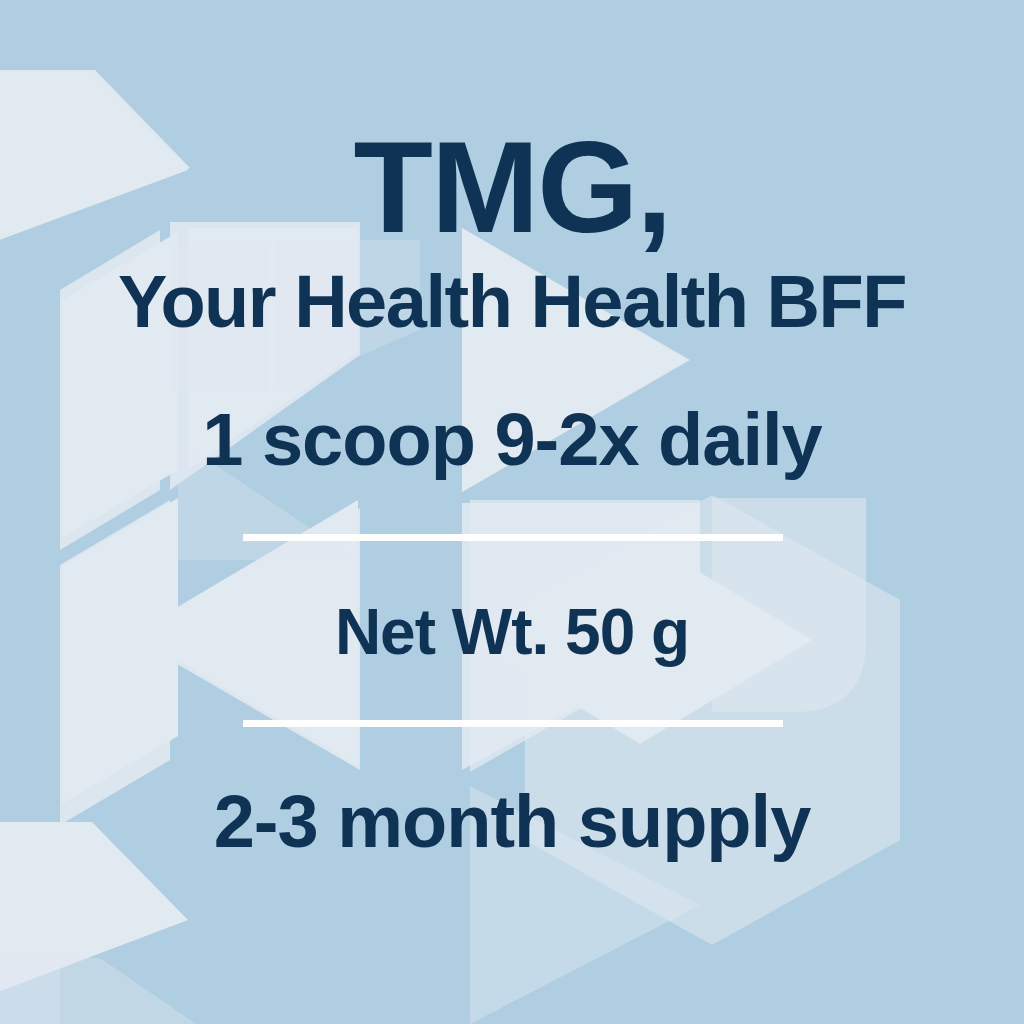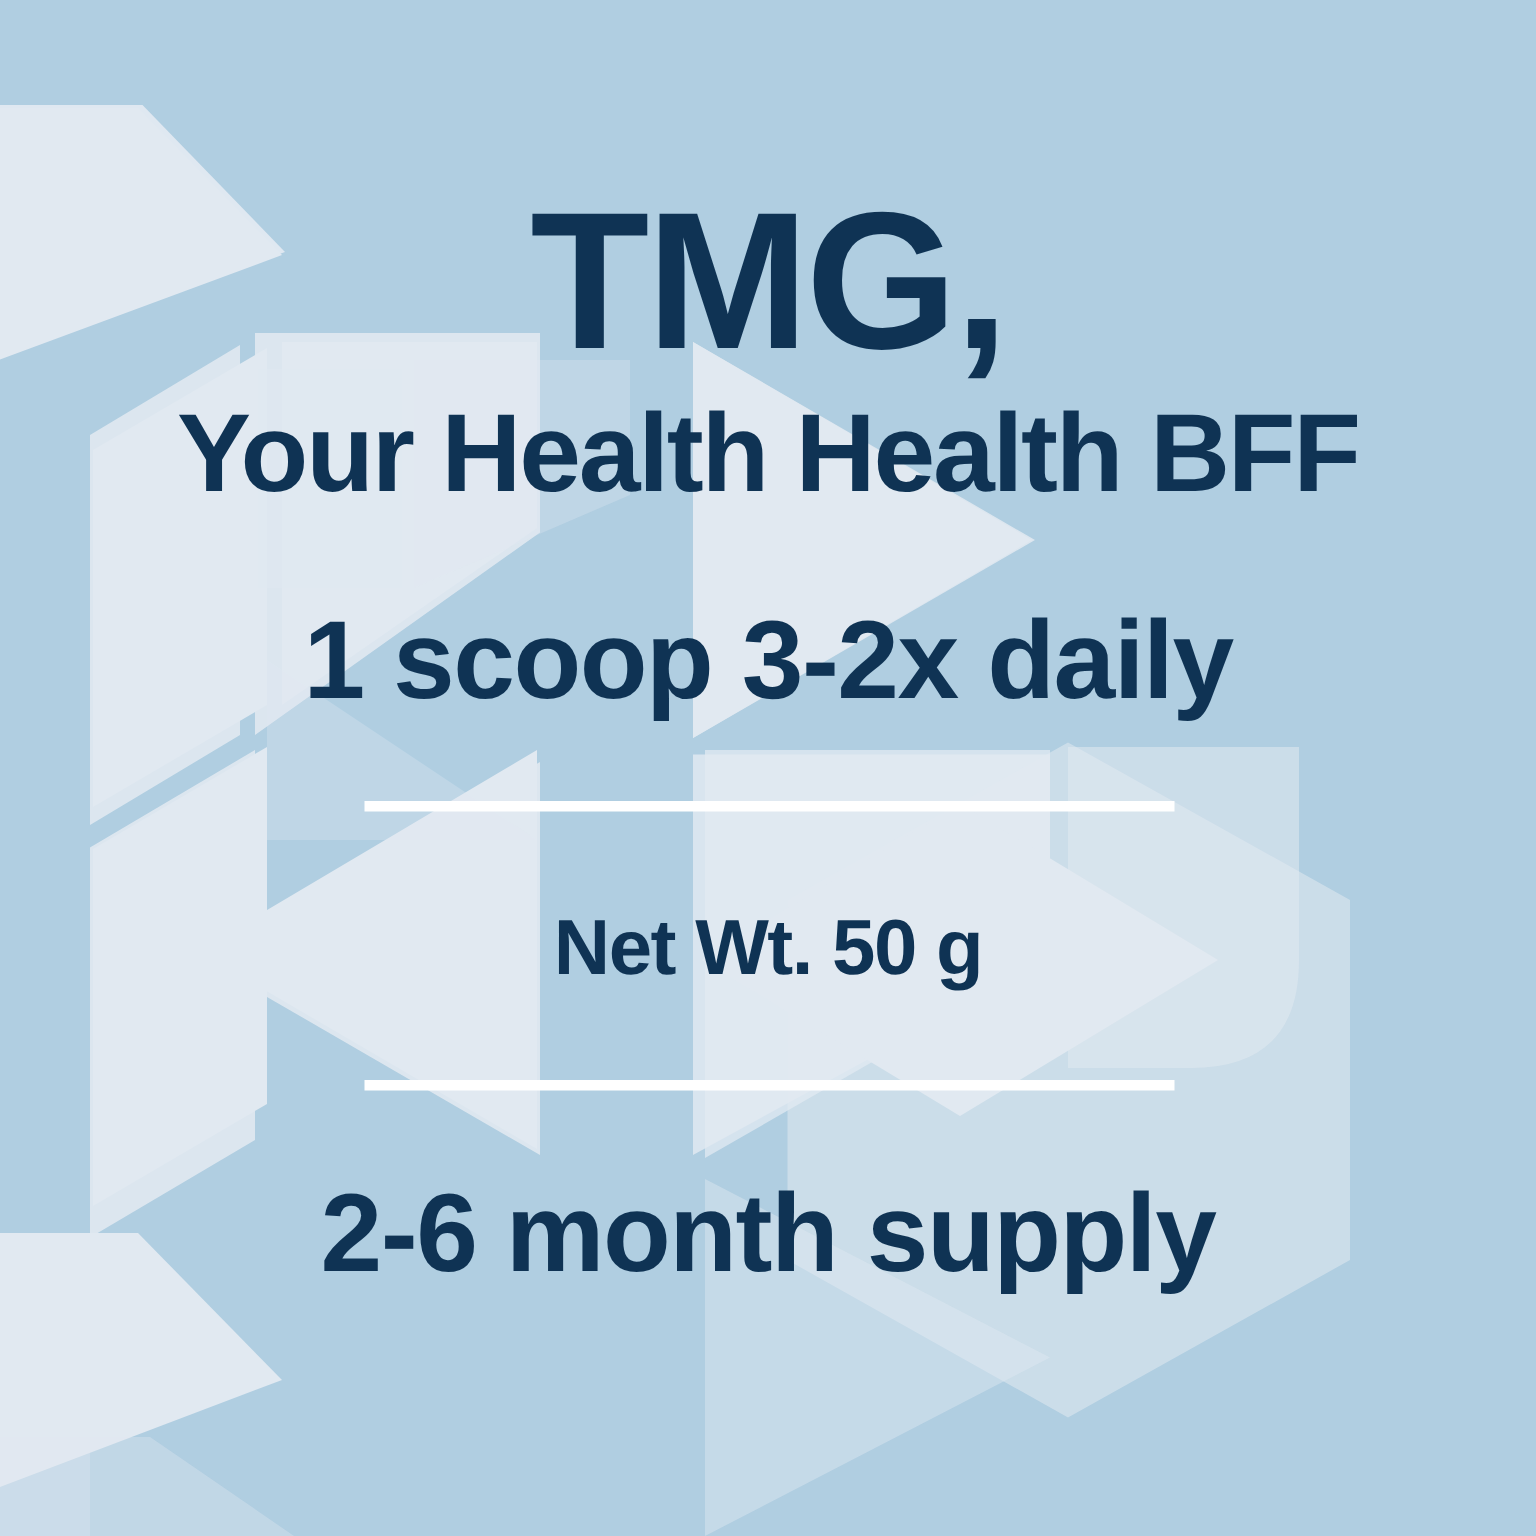"1 scoop 3-2x daily" div.line { text: 3-2x -> 9-2x }
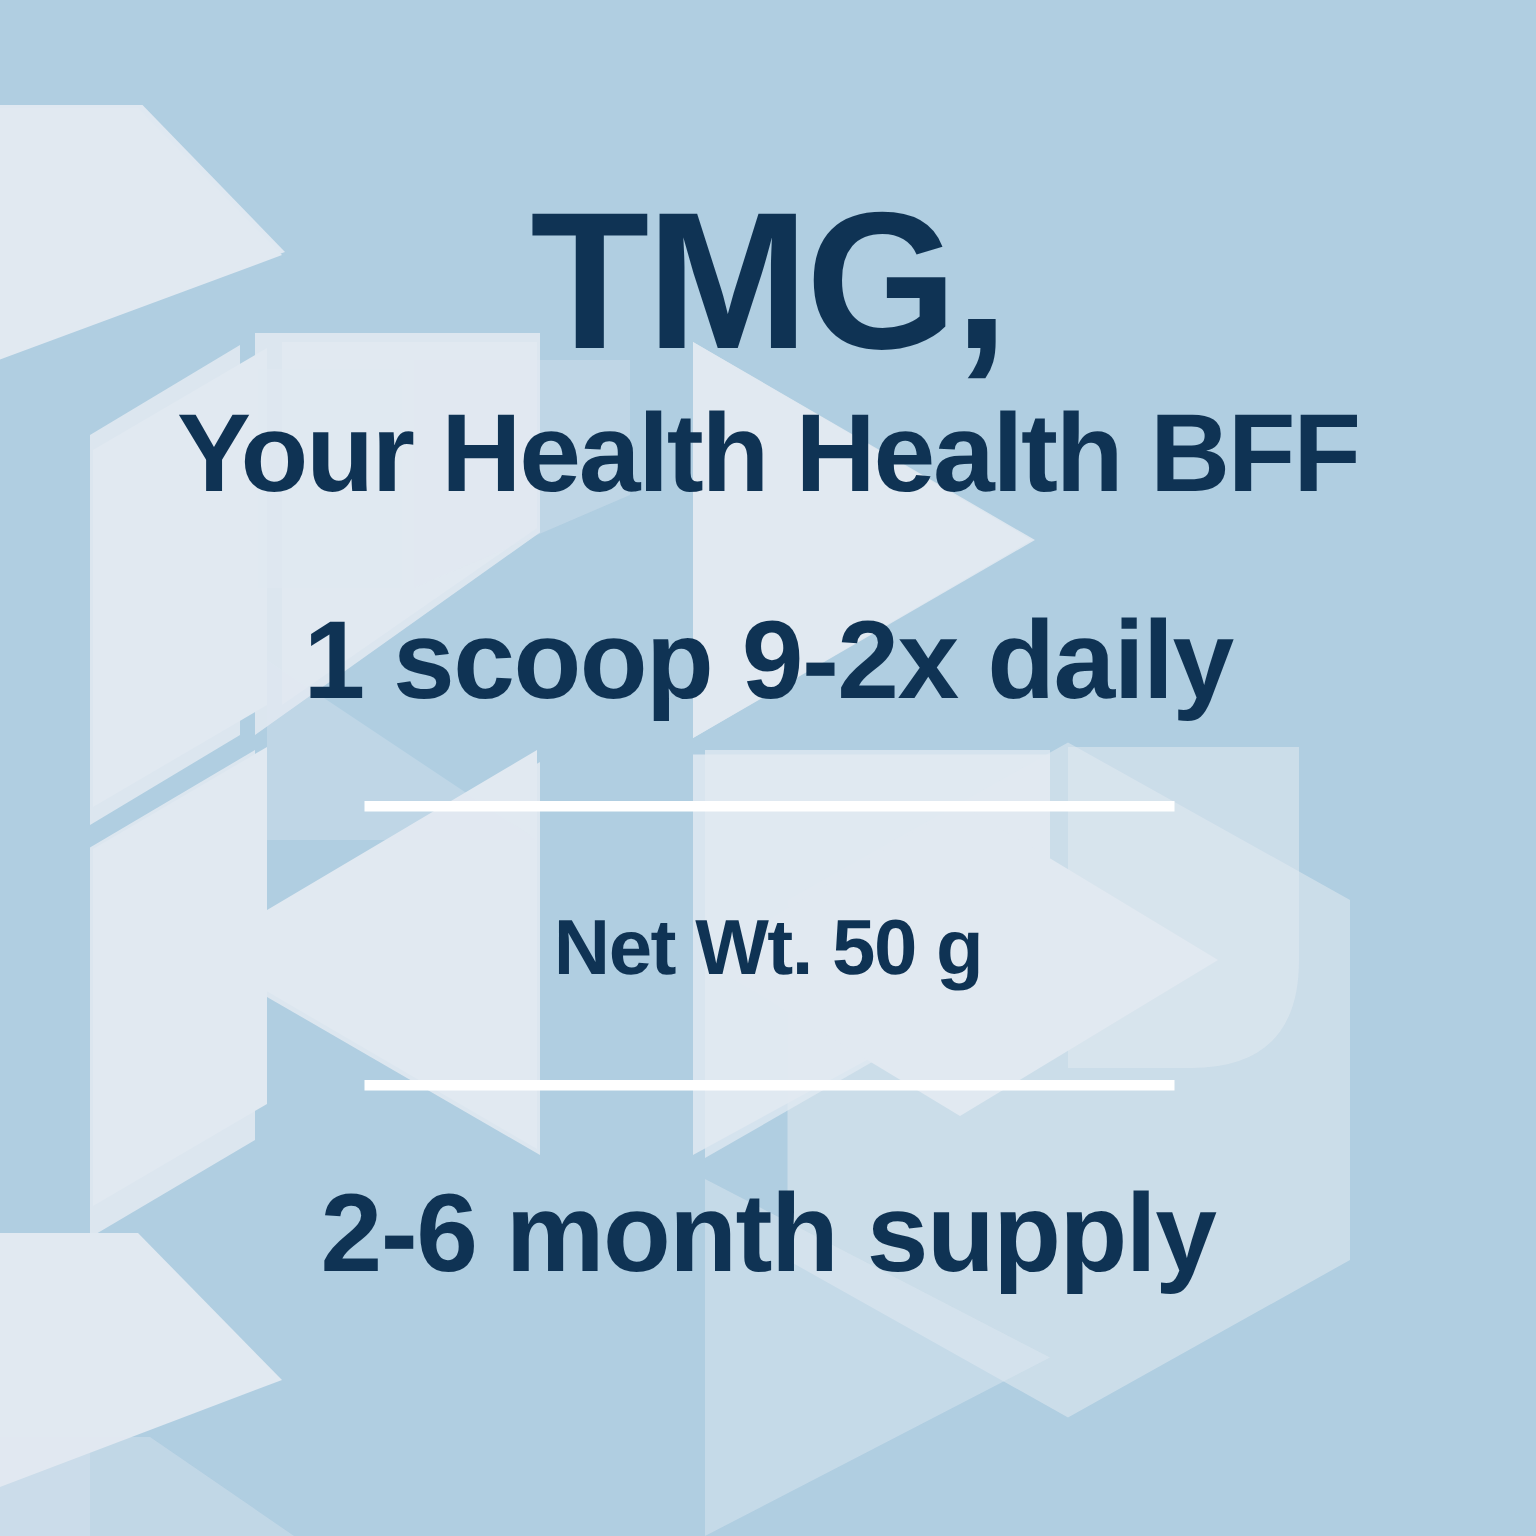"Net Wt. 50 g" #line-weight { font-size: 52px -> 64px }
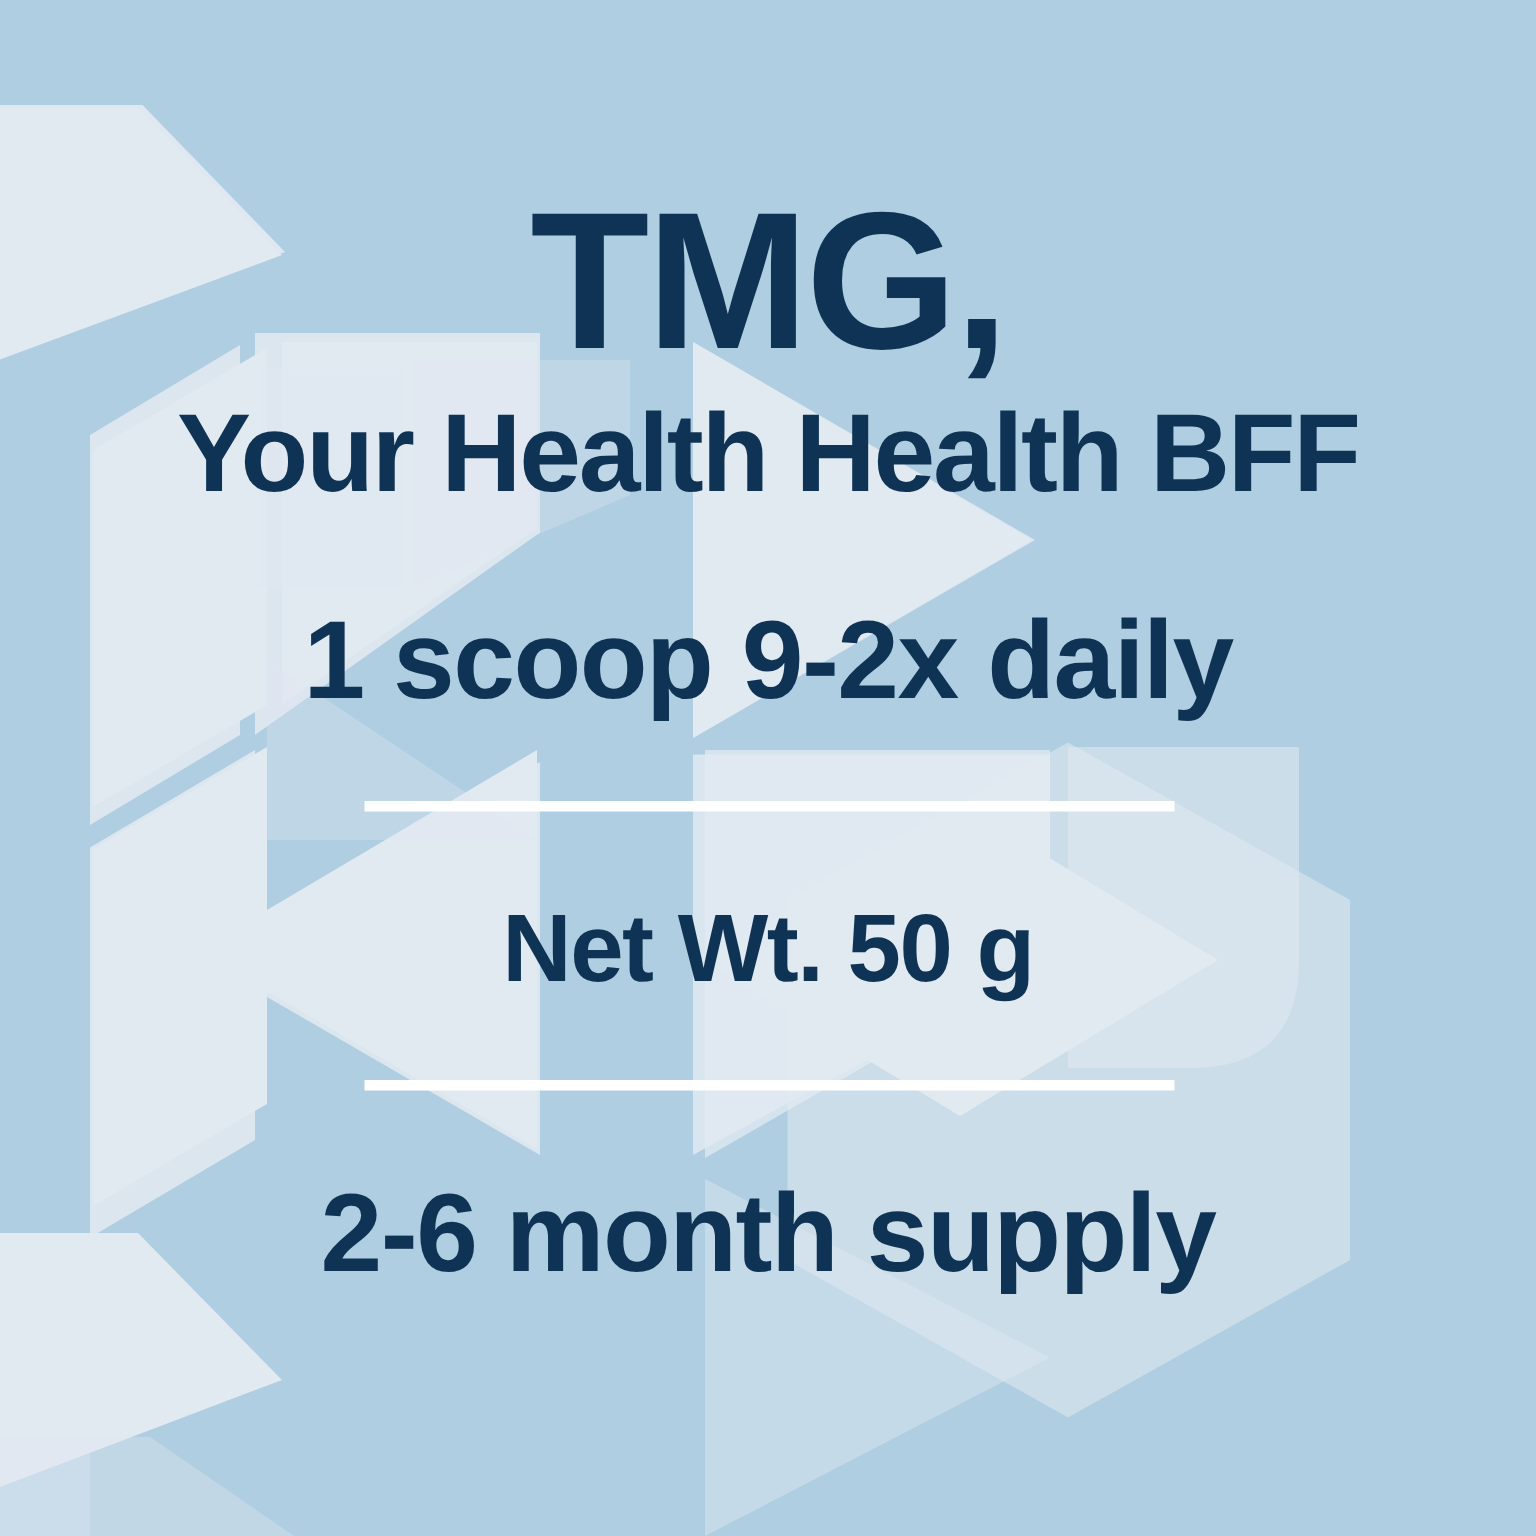"2-6 month supply" div.line { text: 2-6 -> 2-3 }
